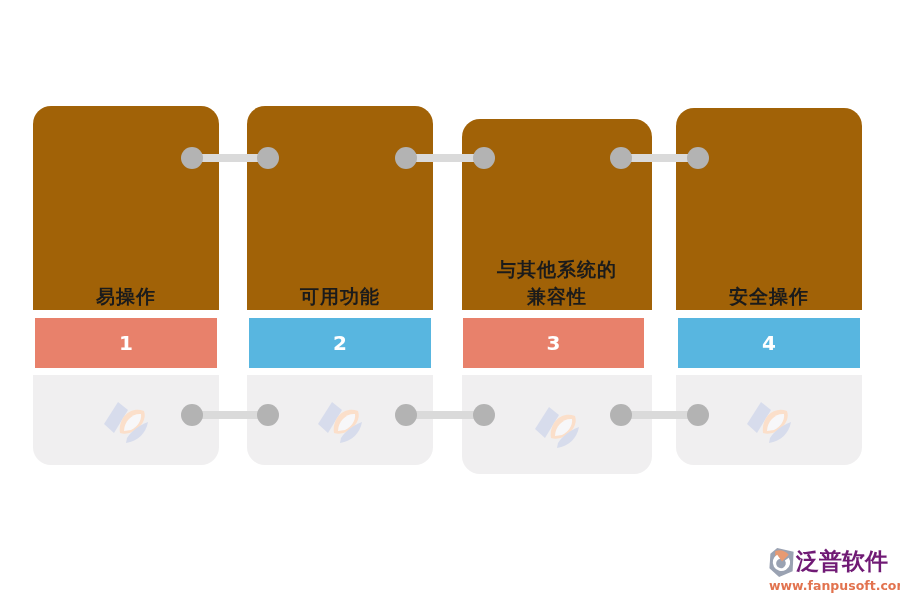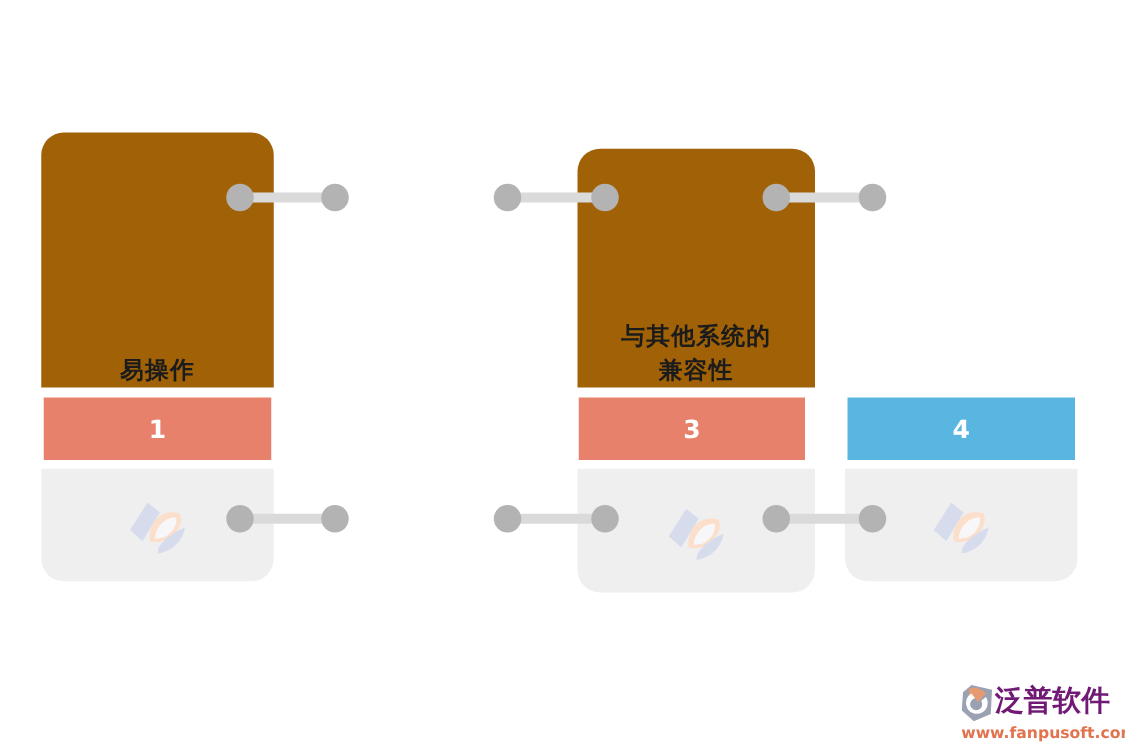"可用功能" div.card { html: none -> <div> <div> <div>可用功能</div> </div> <div> <span>2</span> </div> <div> <svg> <polygon></polygon> <path></path> <path></path> <path></path> </svg> </div> </div> }
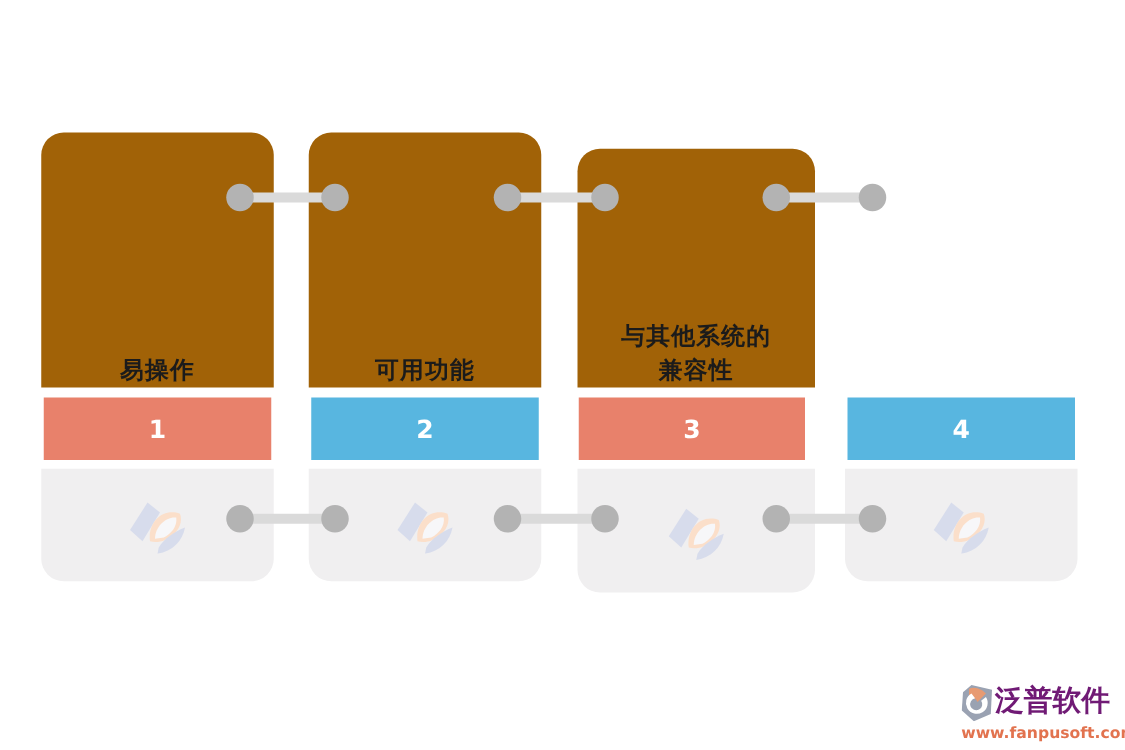"安全操作" div.top { html: none -> <div> <div>安全操作</div> </div> }
